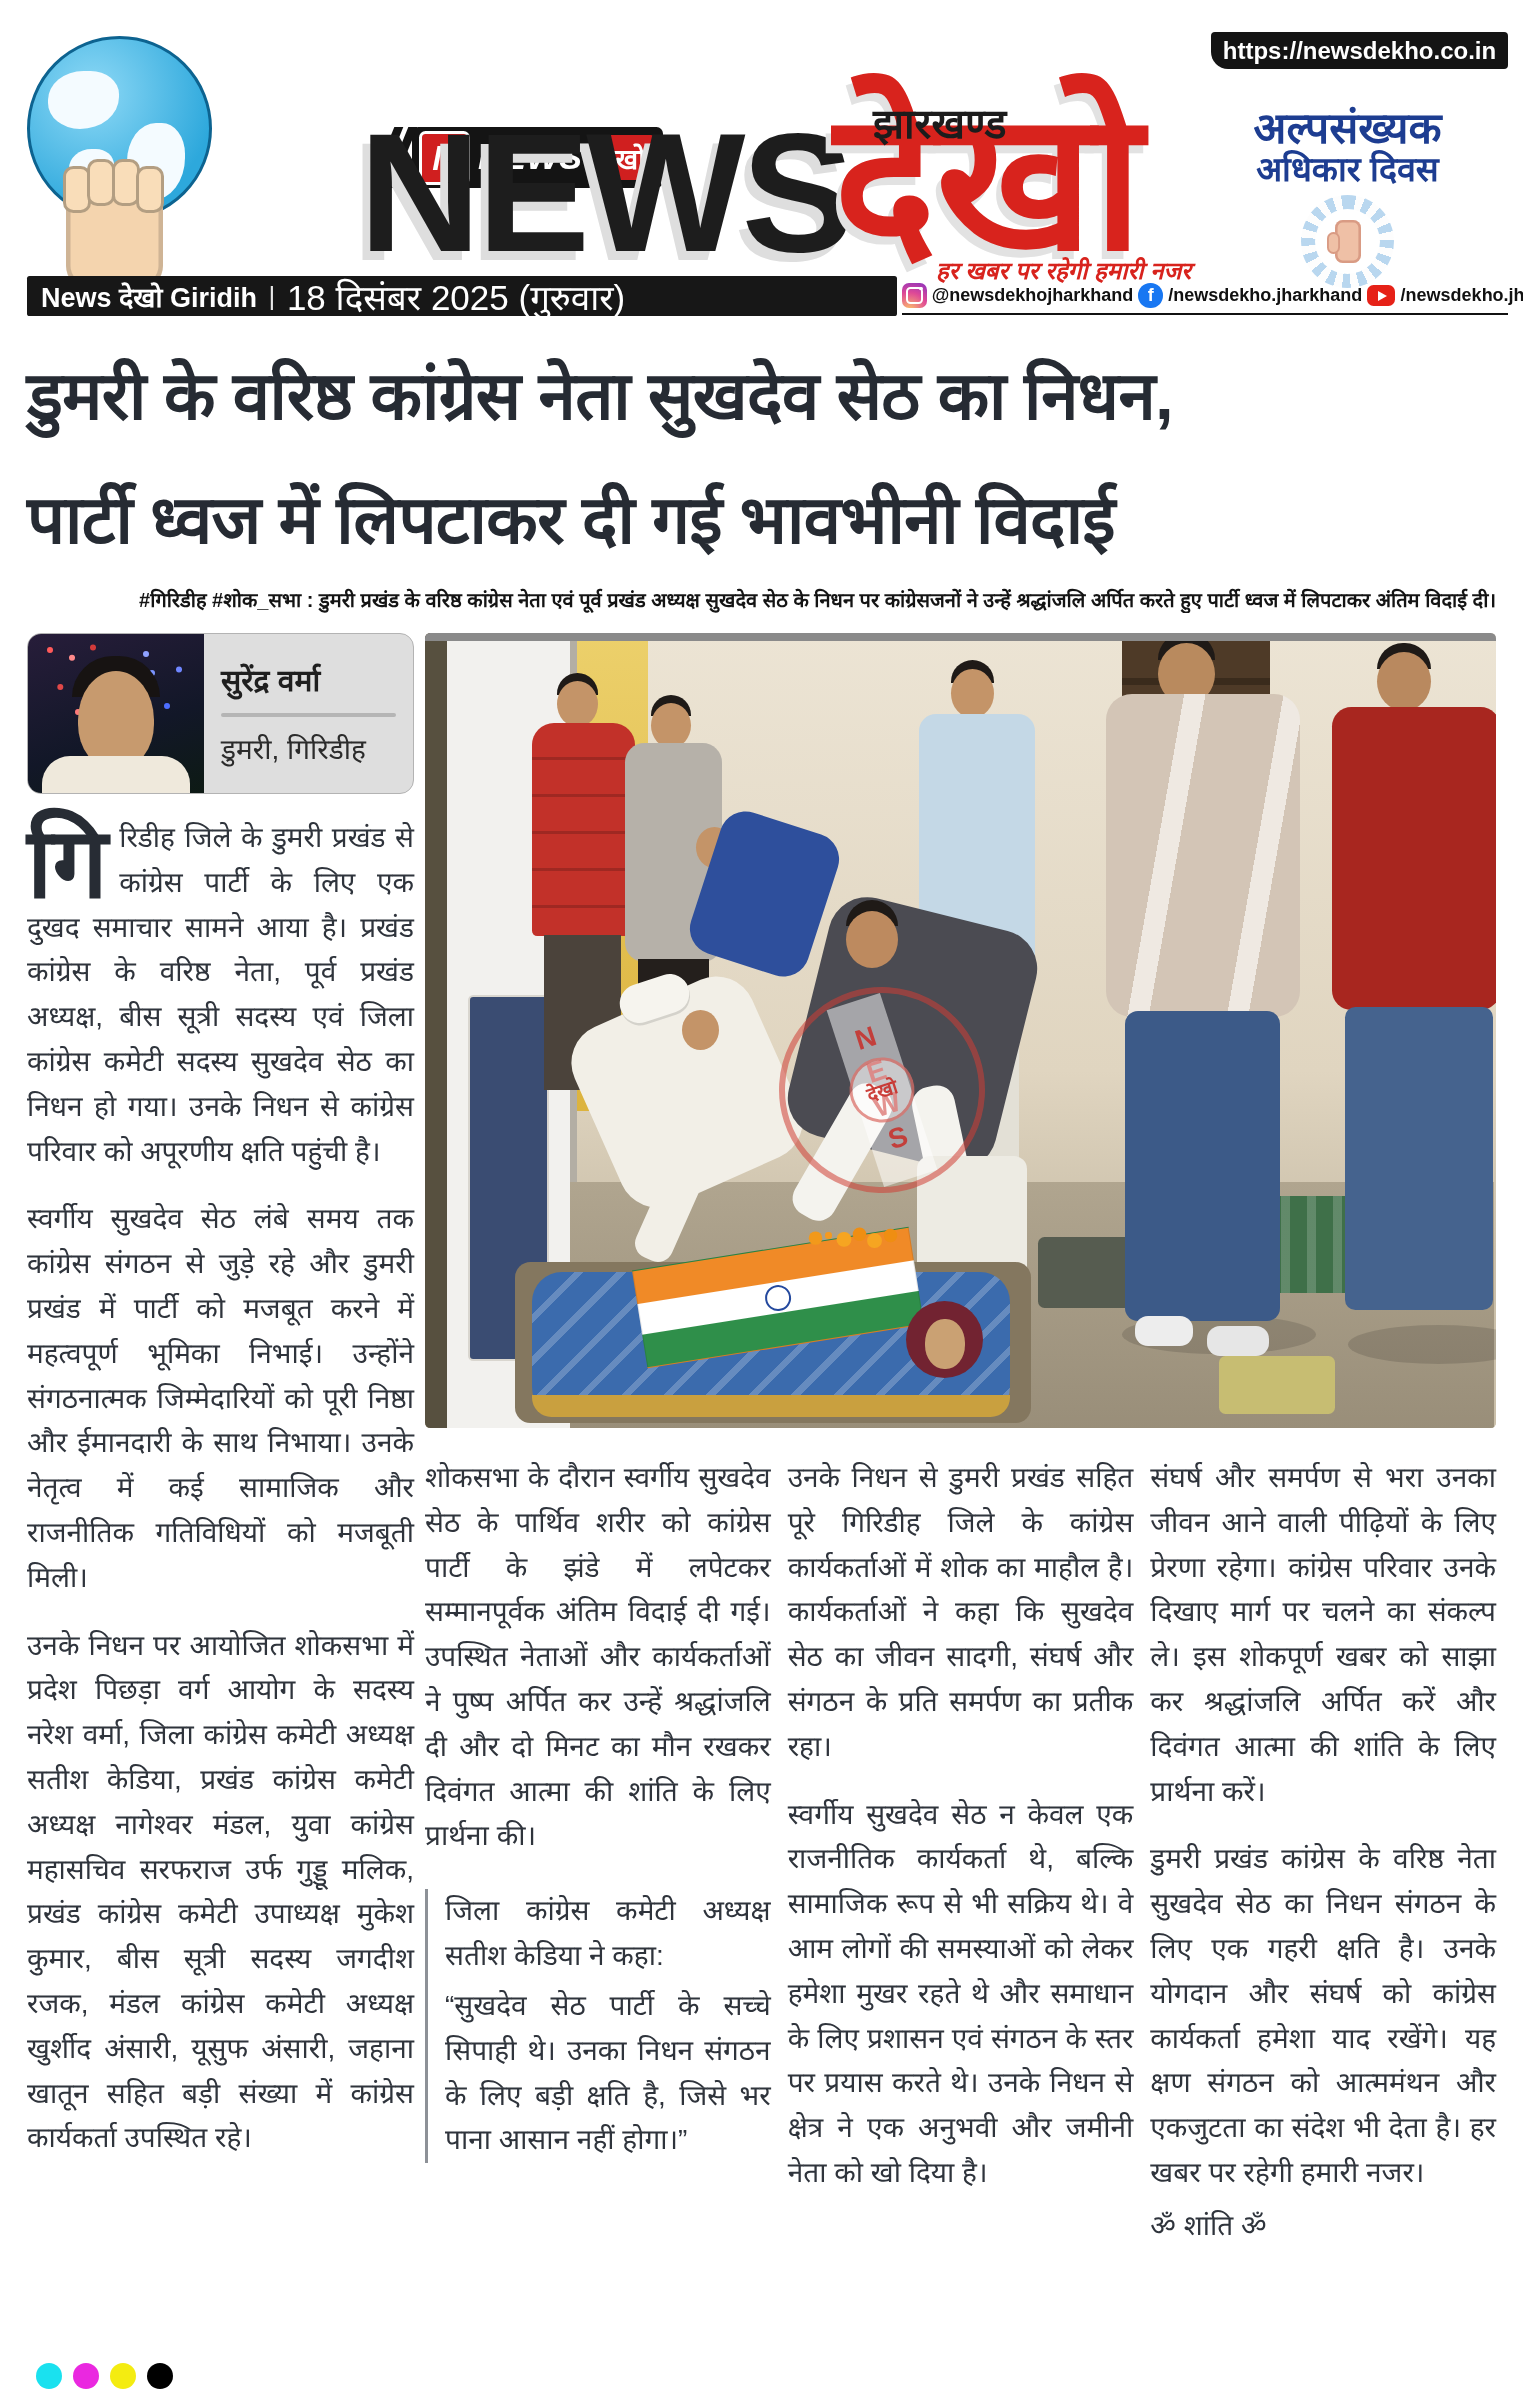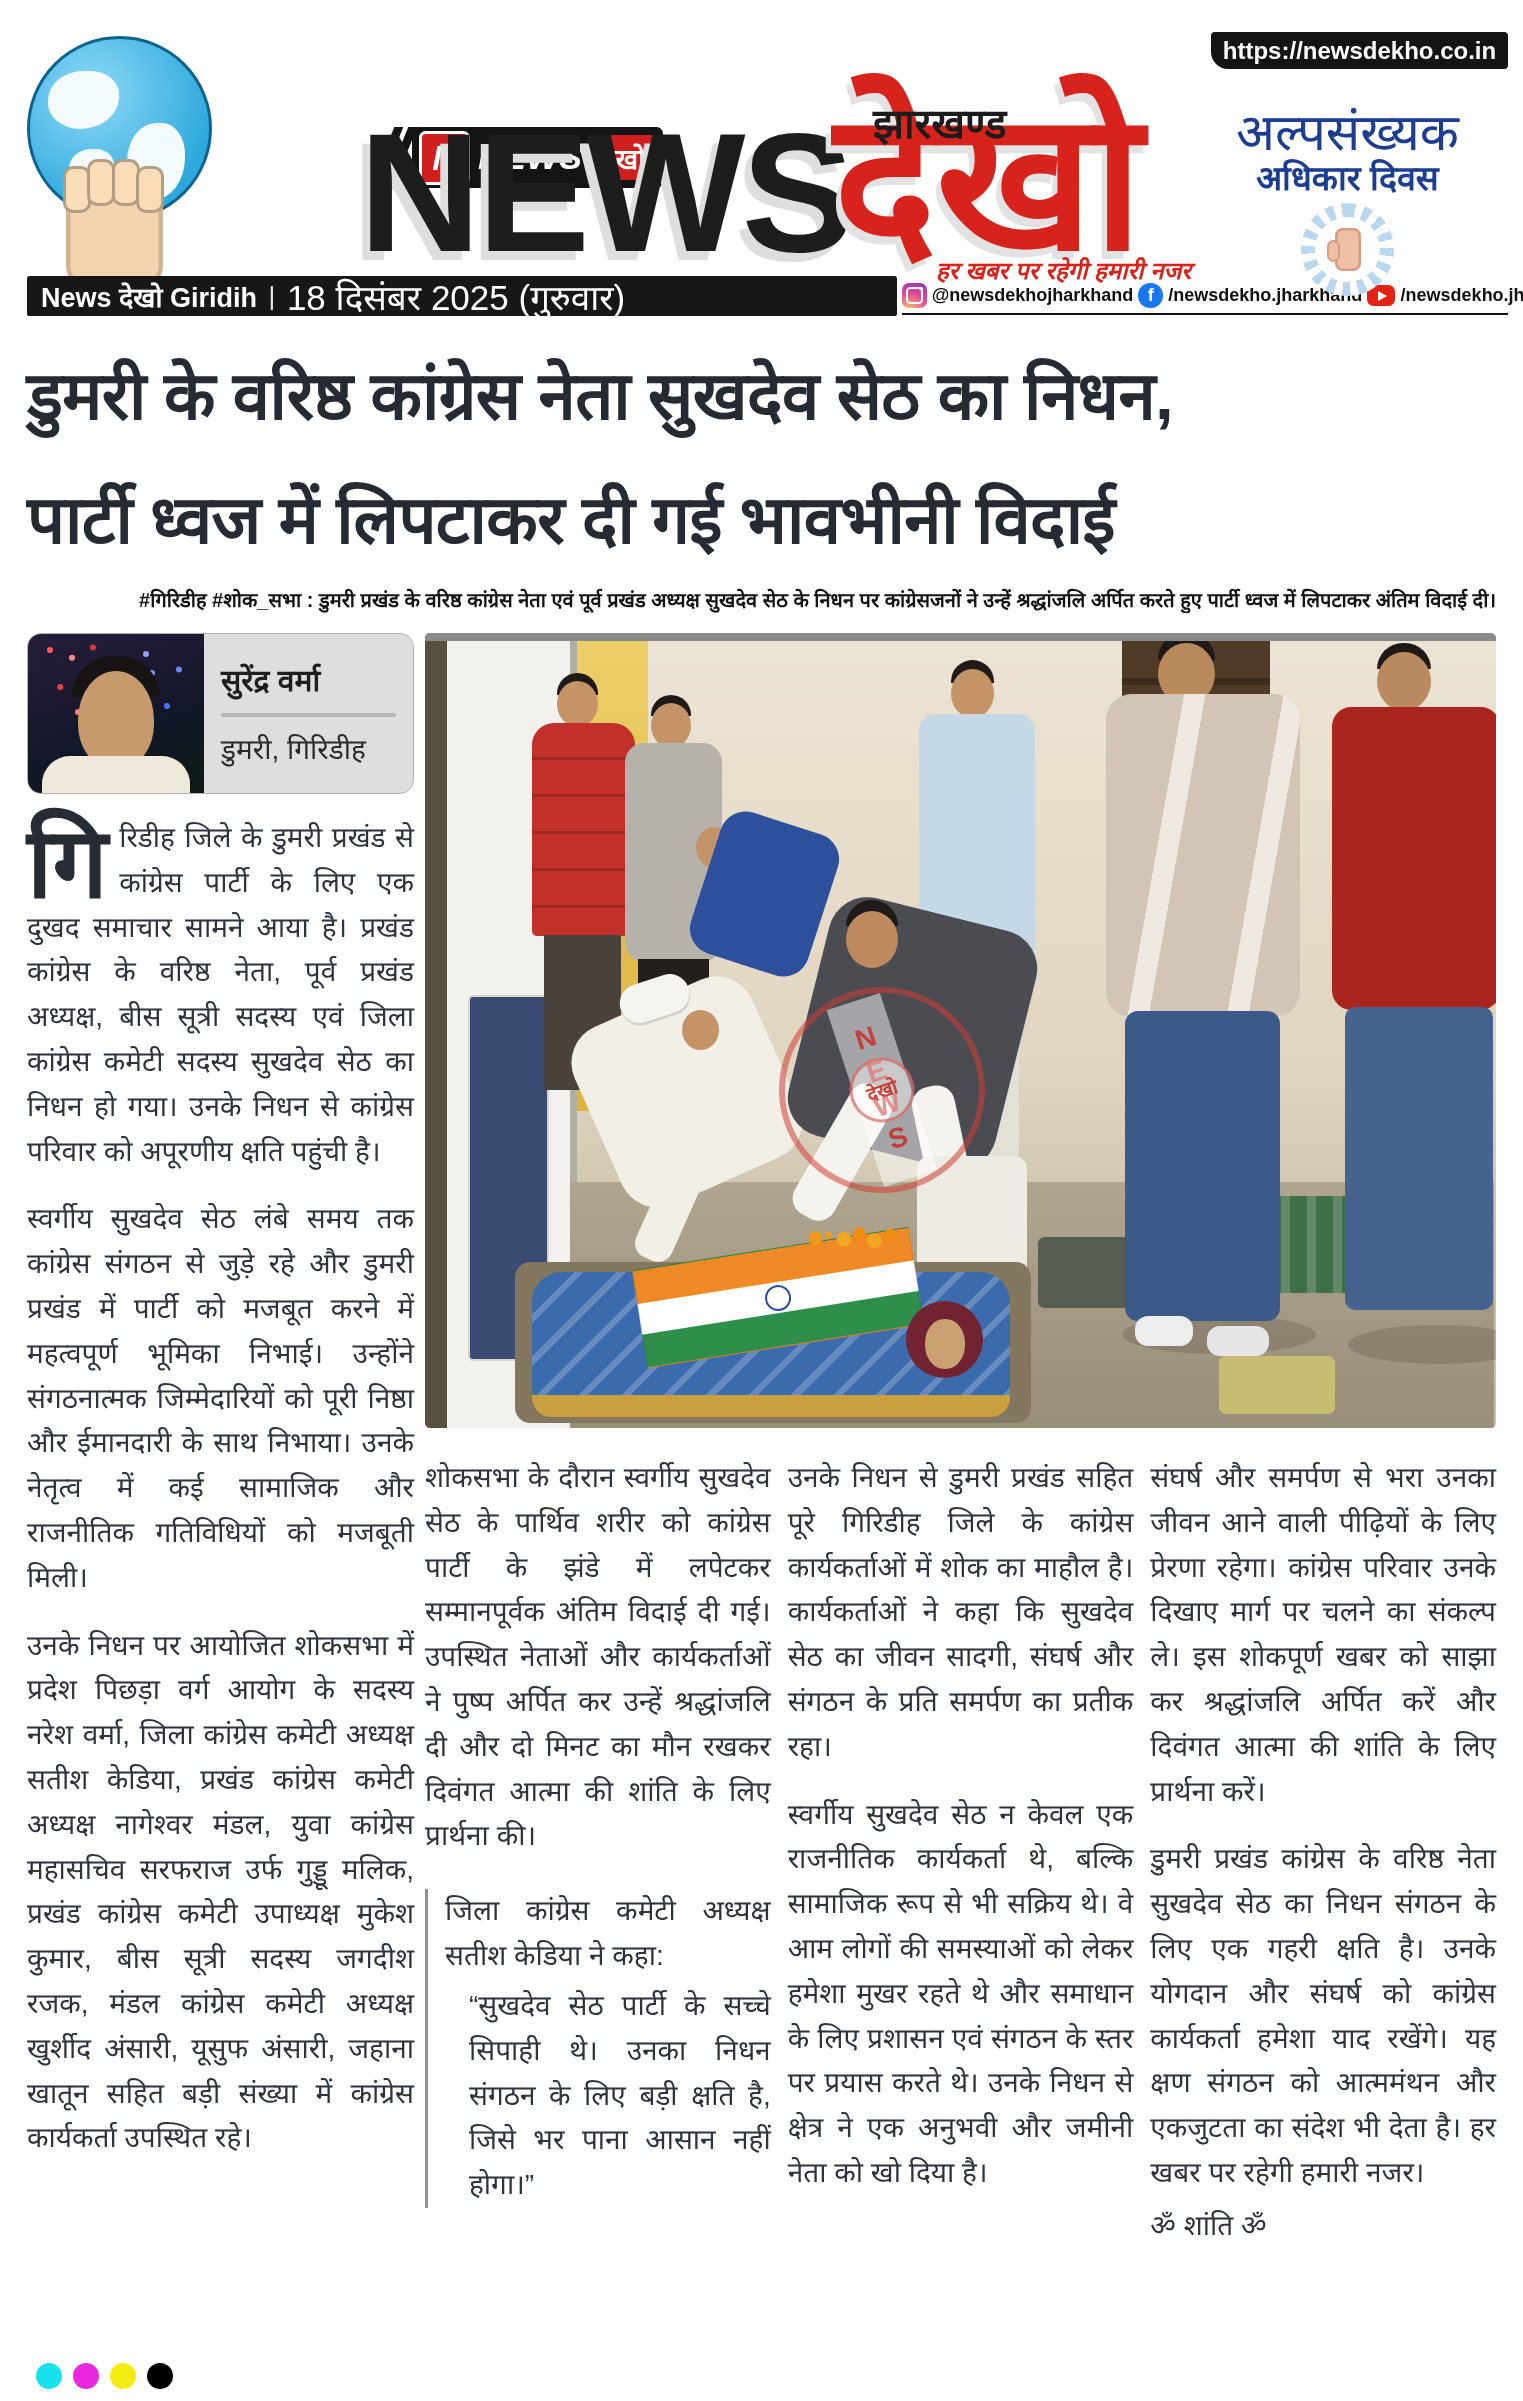"अल्पसंख्यक" .min-l1 { font-size: 51px -> 43px; font-weight: 400 -> 700 }
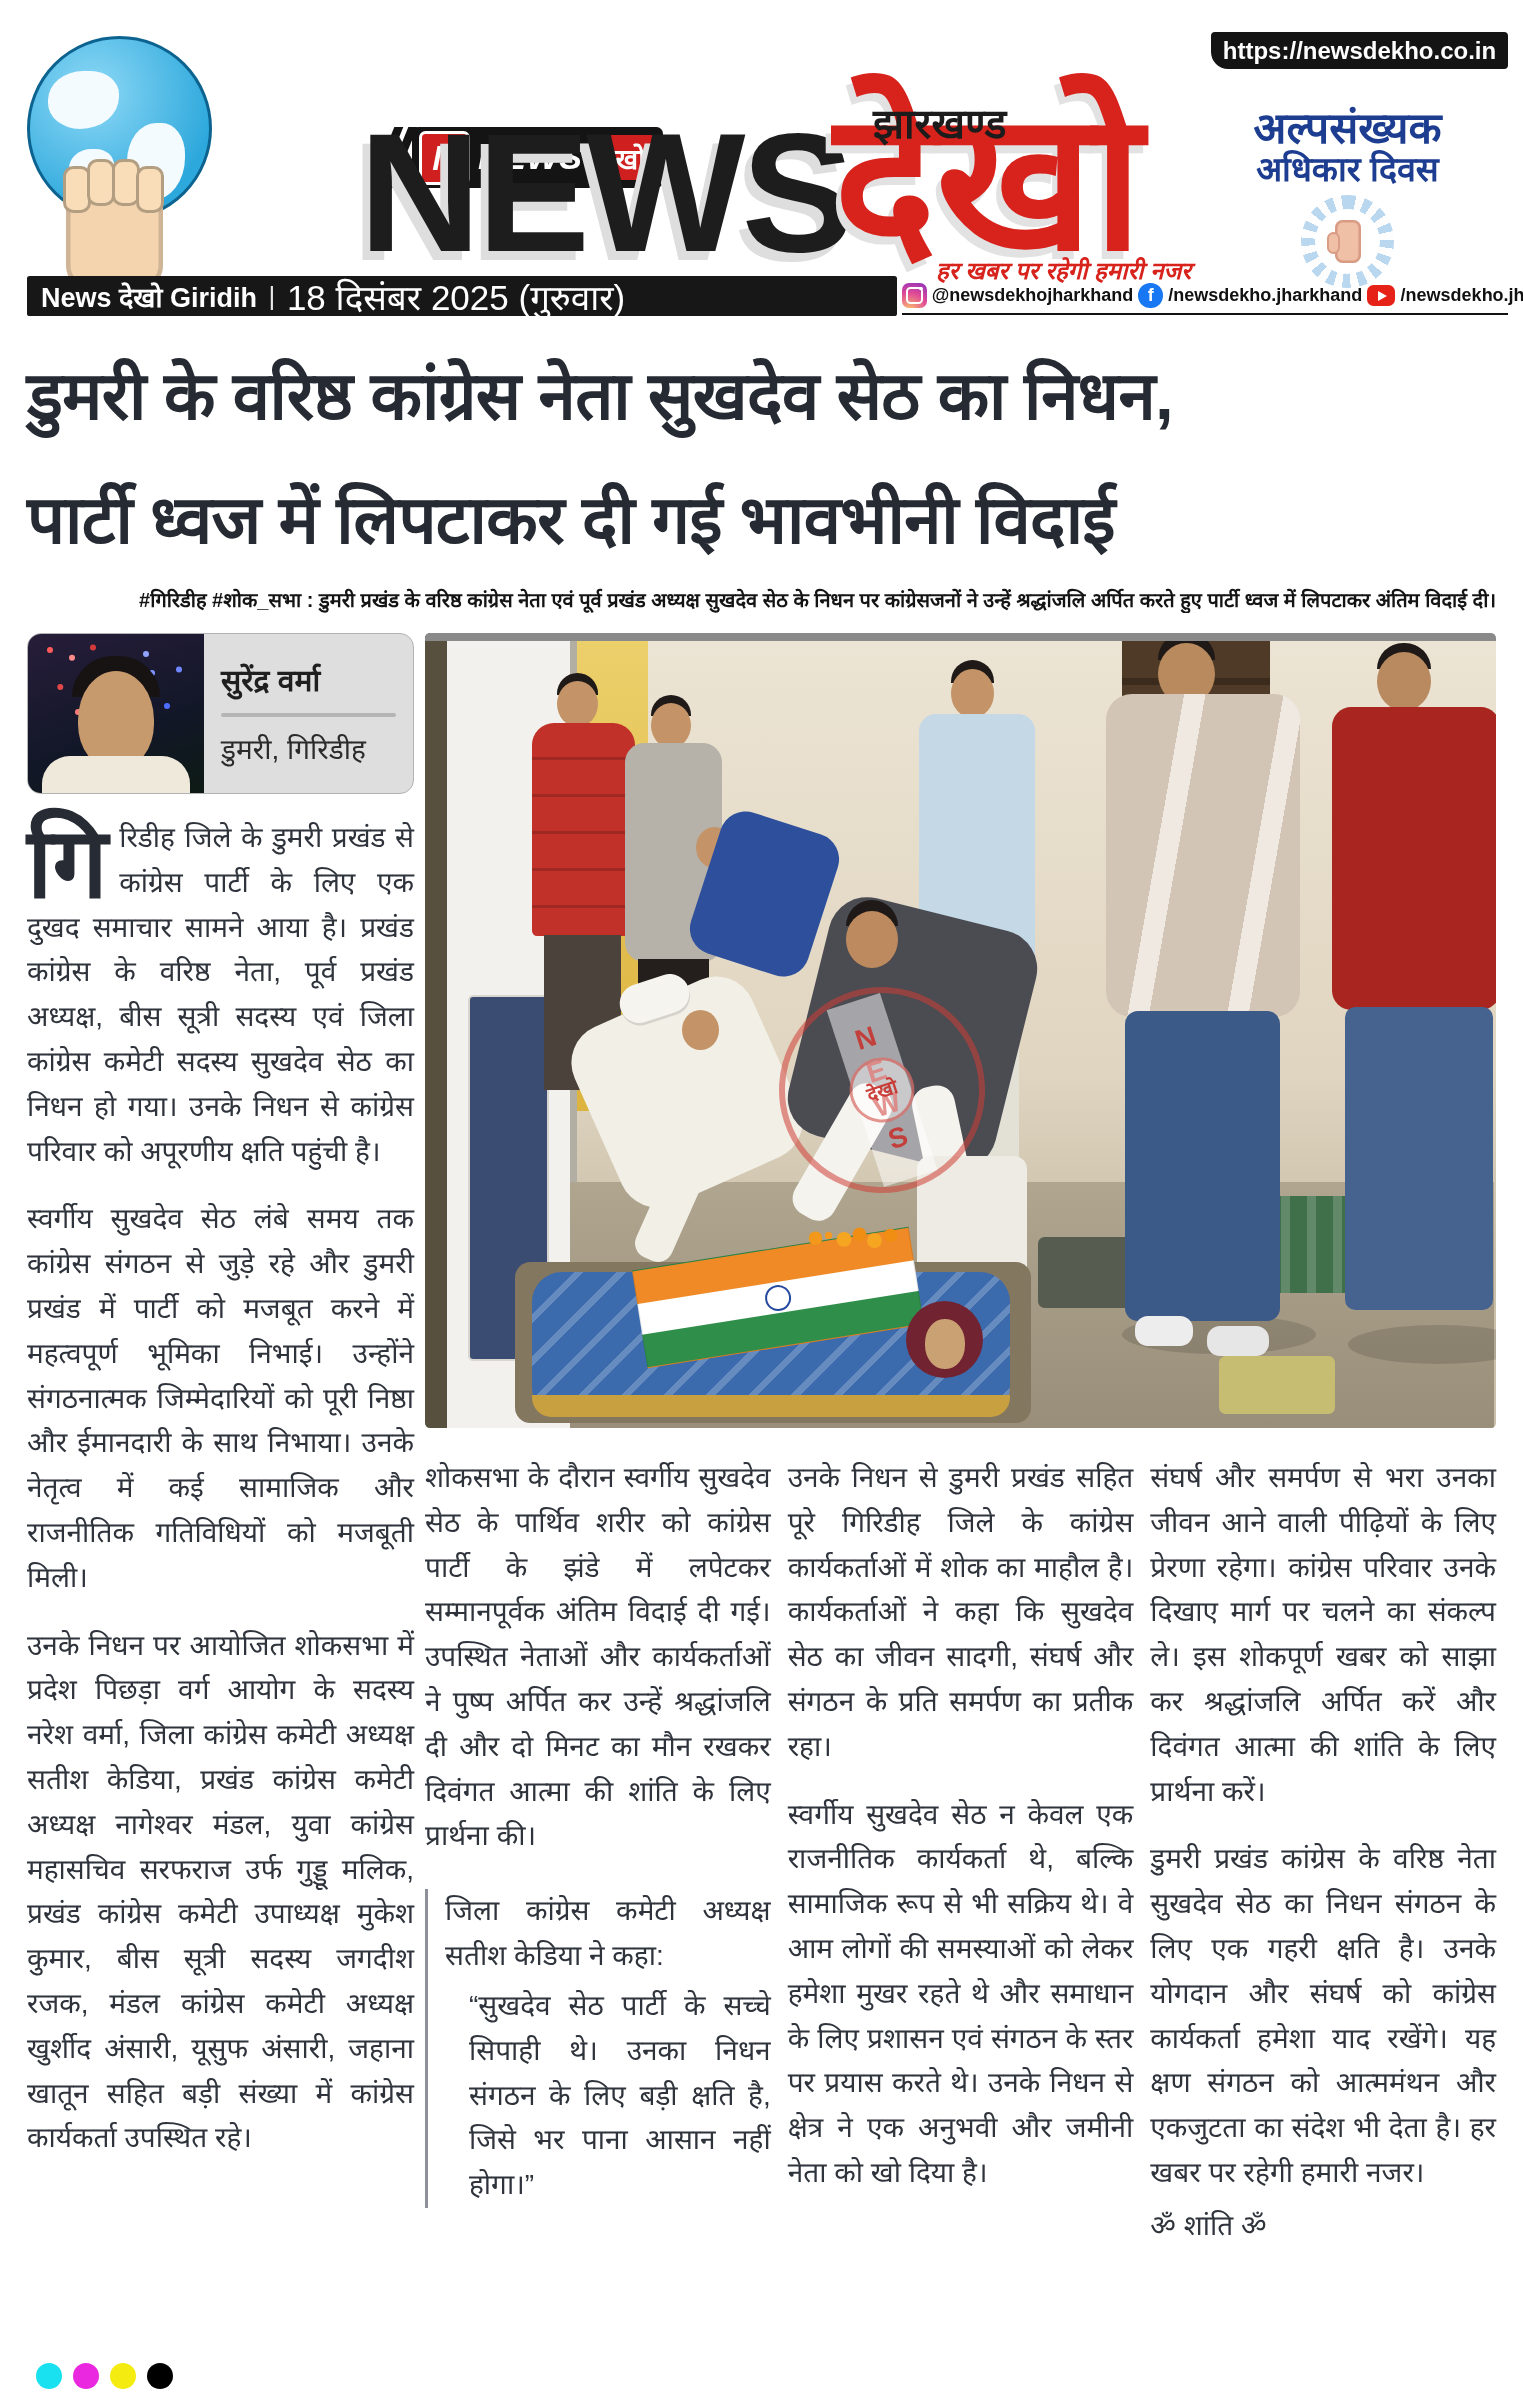"“सुखदेव सेठ पार्टी के सच्चे" .quote .body-text + .body-text { margin-left: 24px -> none }
